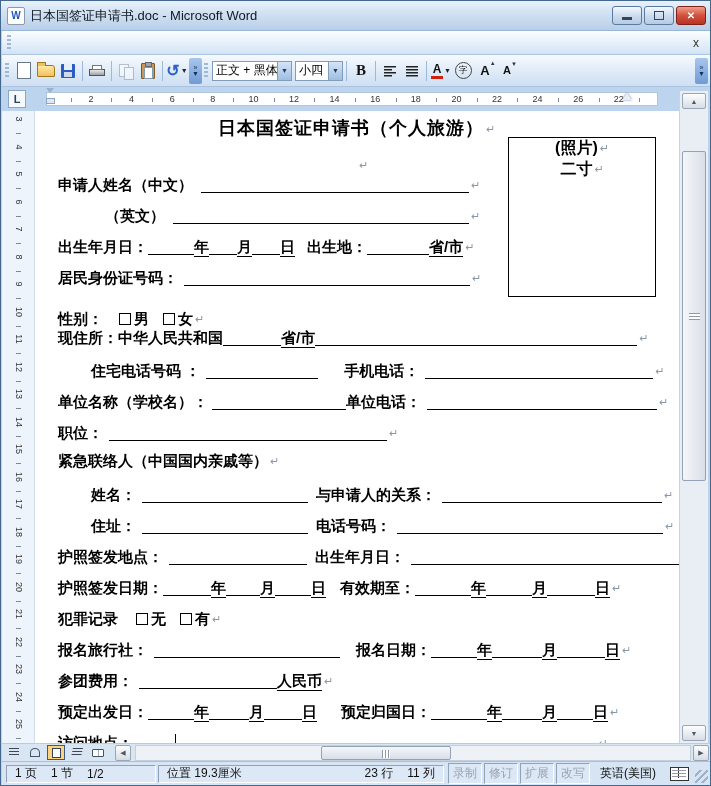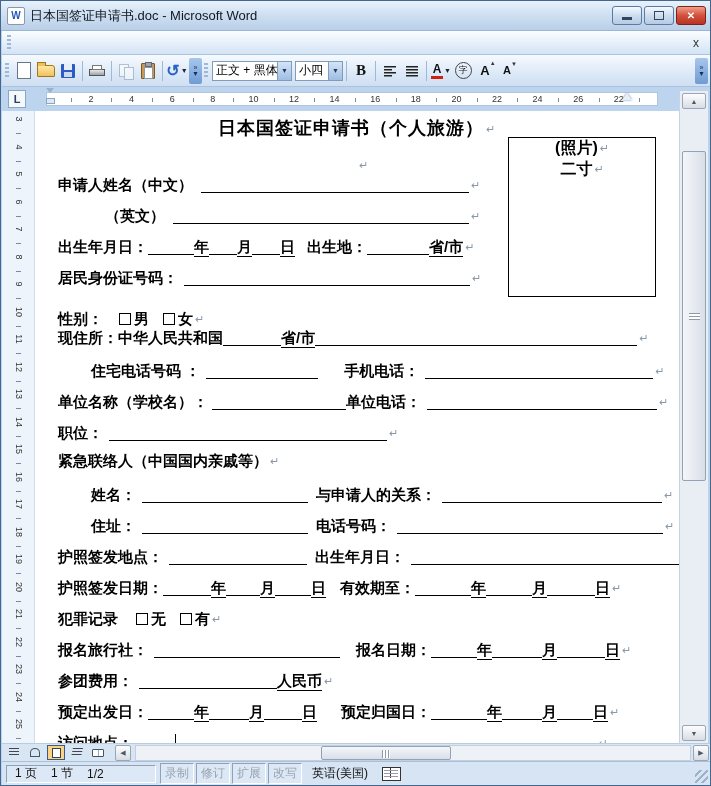"位置 19.3厘米" span.spanel { html: none -> <span> <span>位置 19.3厘米</span> <span></span> <span>23 行</span> <span></span> <span>11 列</span> </span> }
